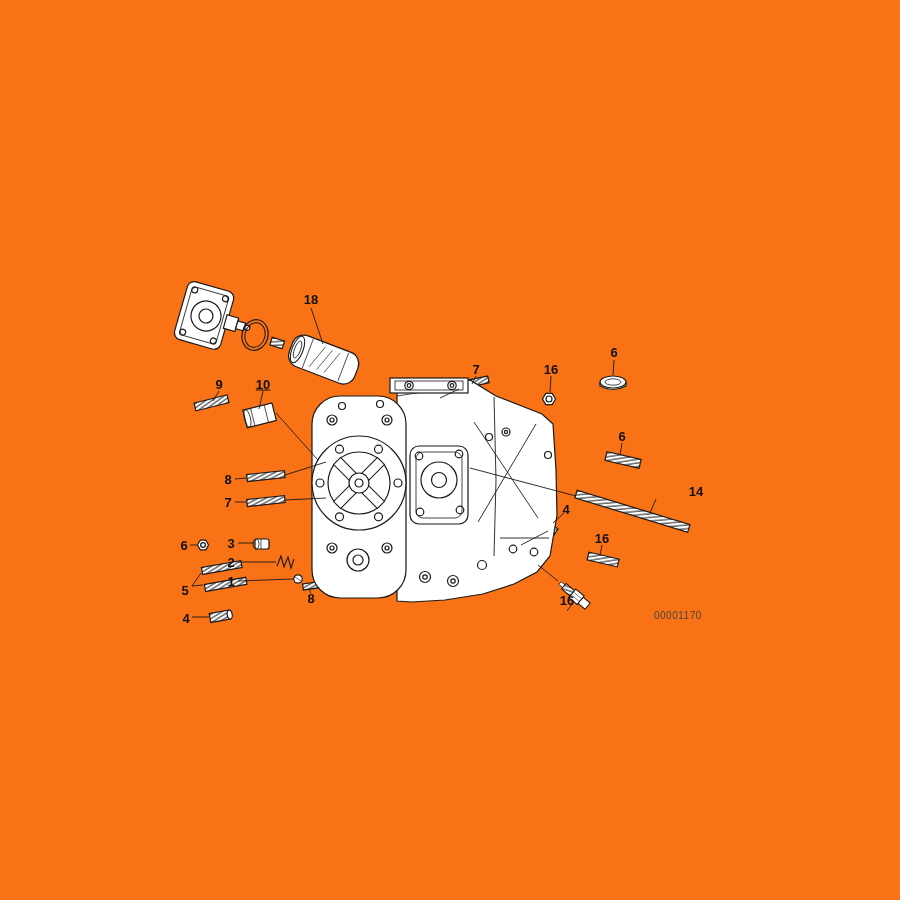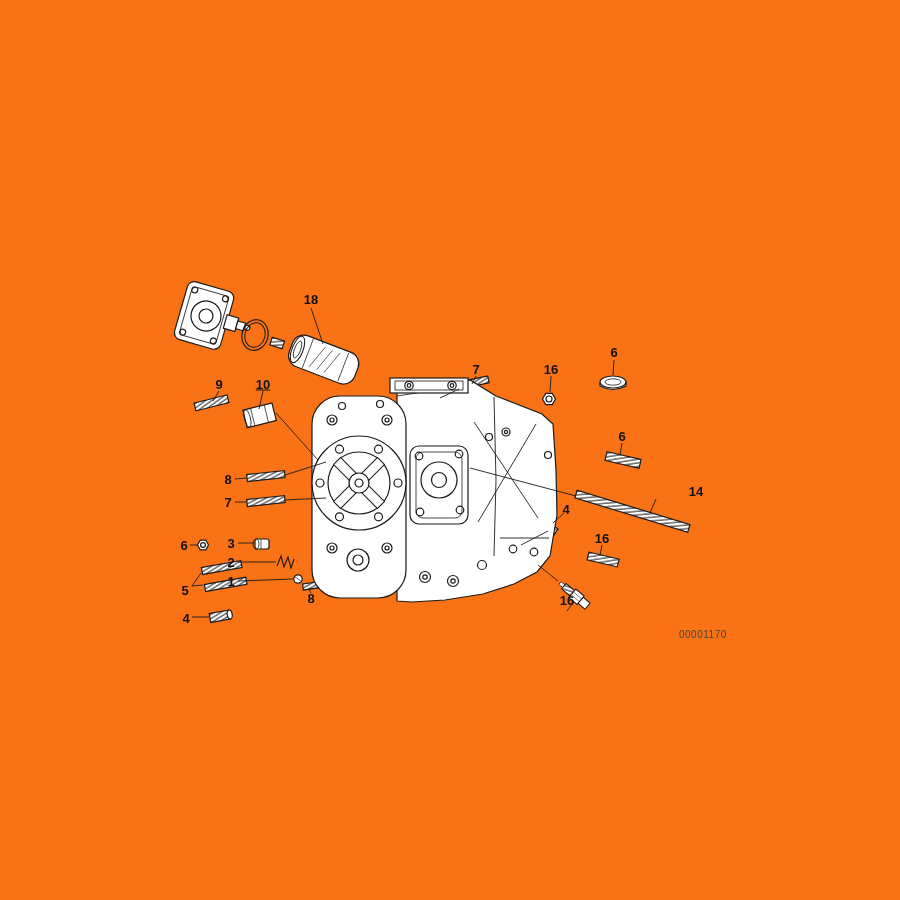"00001170" .drawing-number { margin-left: 25px -> none; top: 629px -> 610px }
